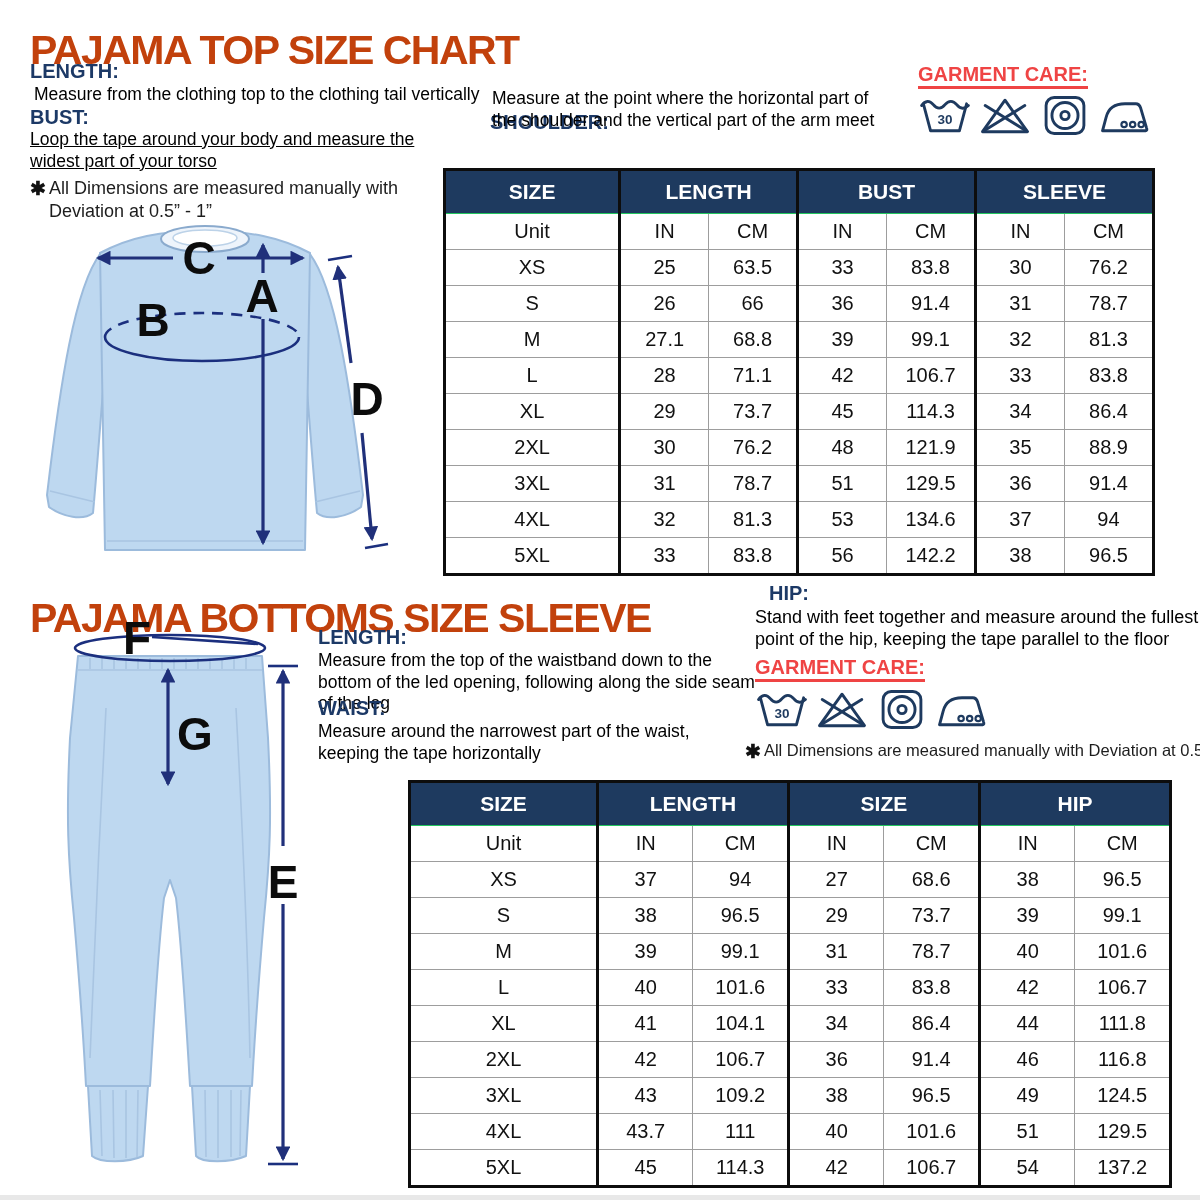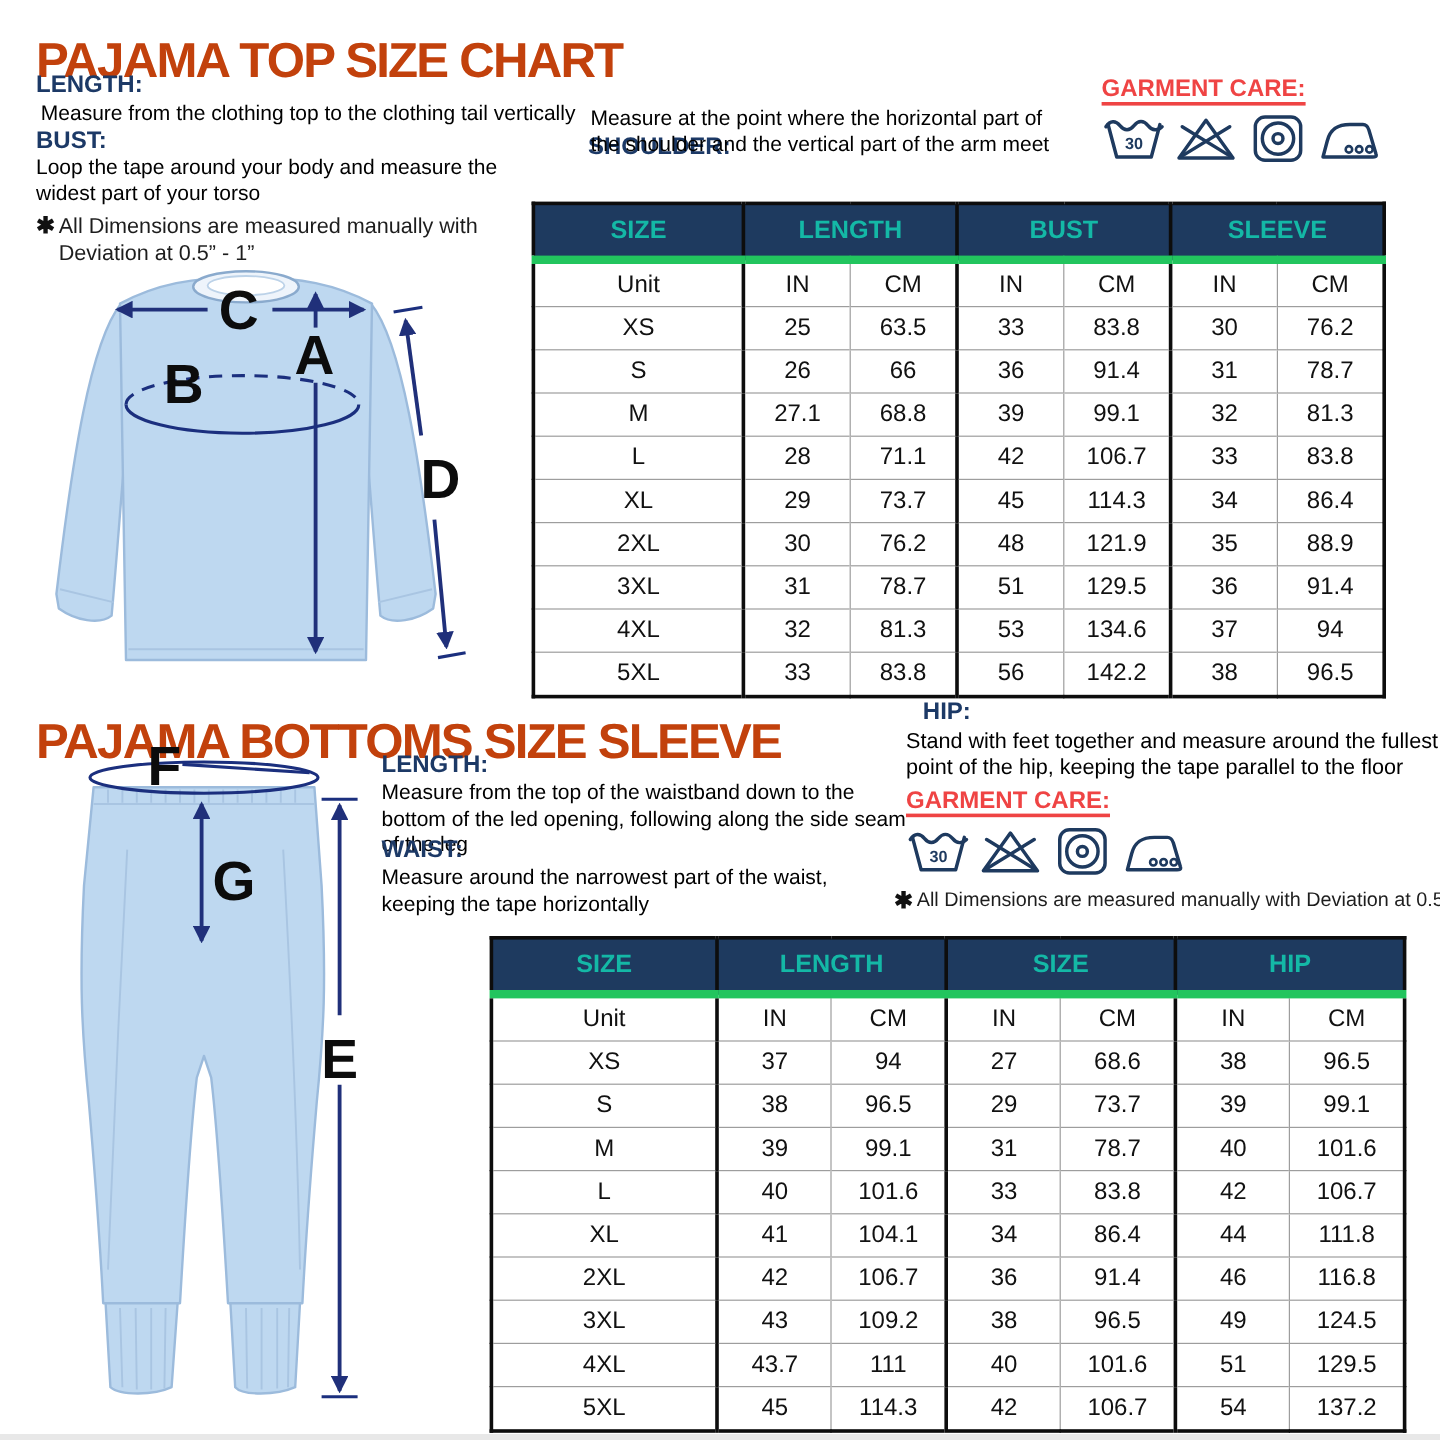"Loop the tape around your" div.def-text { text-decoration: none -> underline }
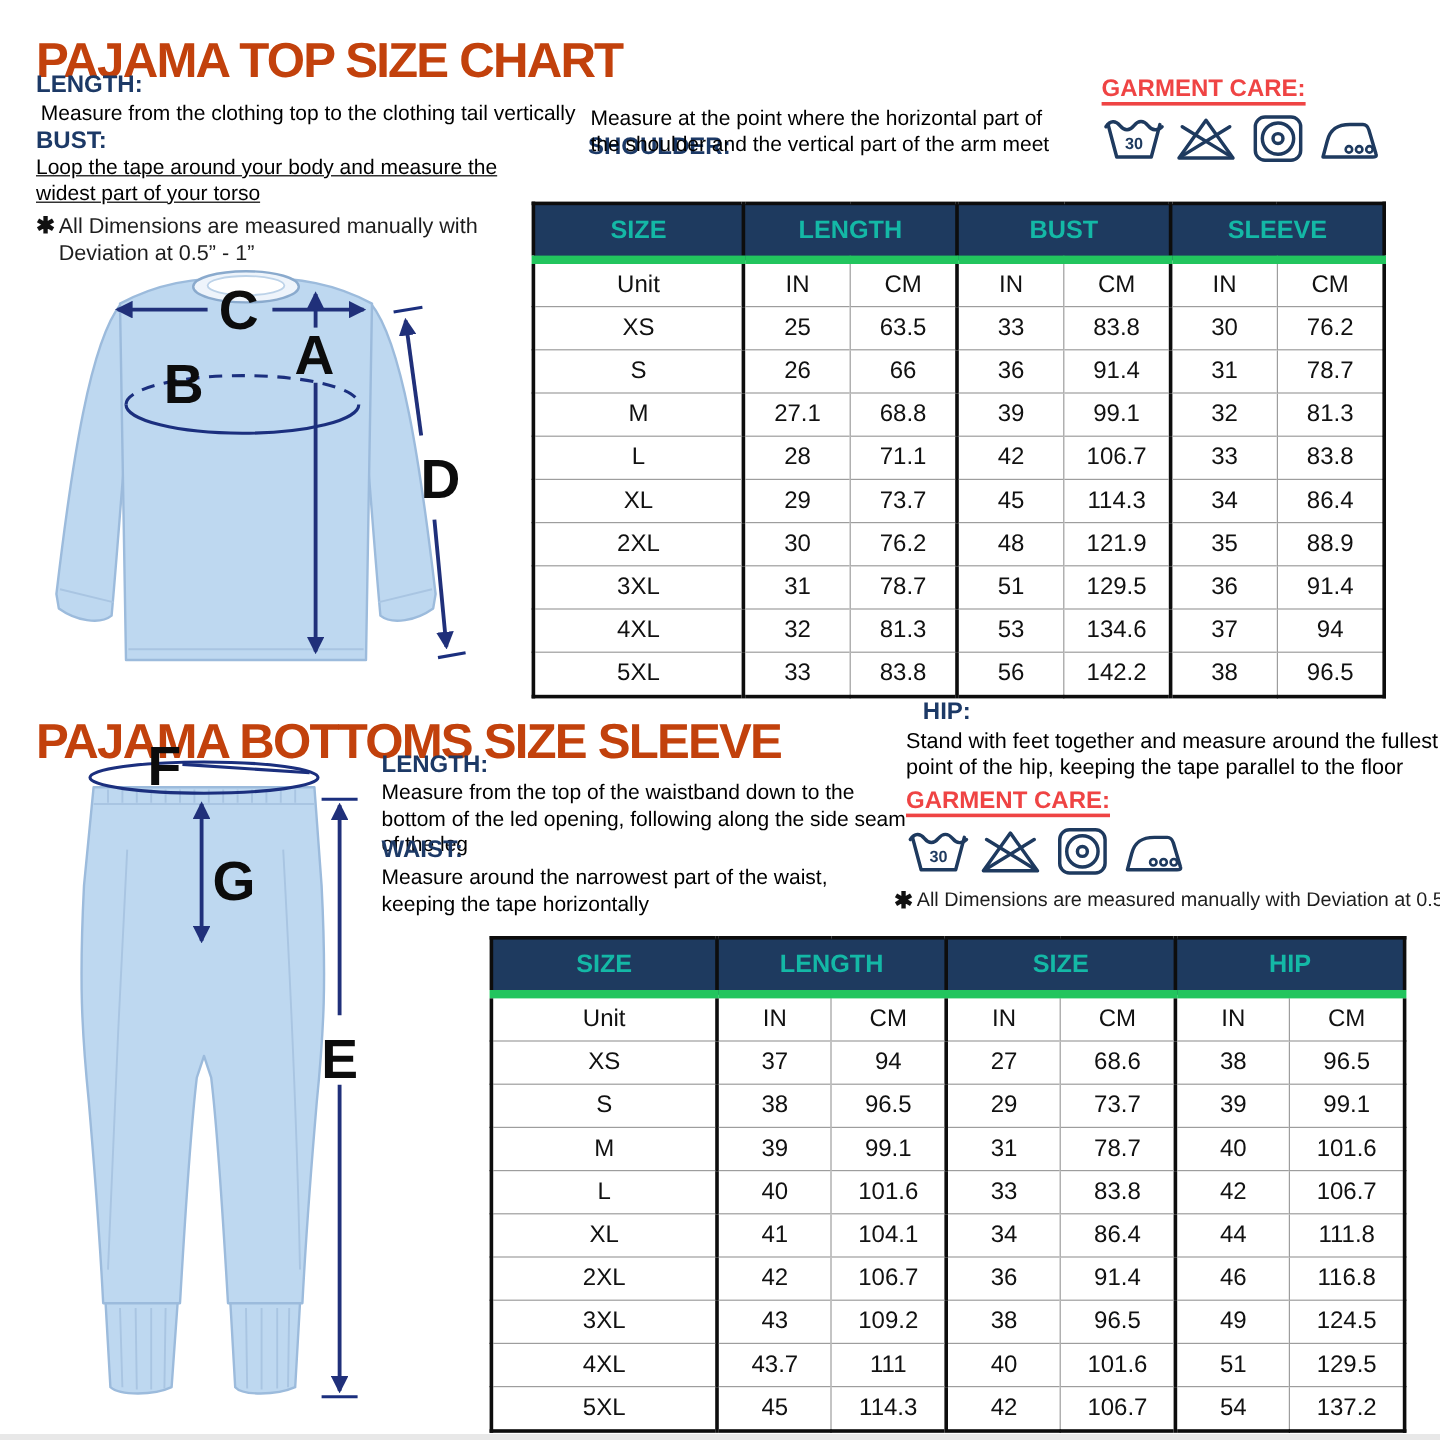"SIZE" .size-table th.gh { border-bottom: 7px solid #22c55e -> 1px solid #22c55e; color: #14b8a6 -> #ffffff }
